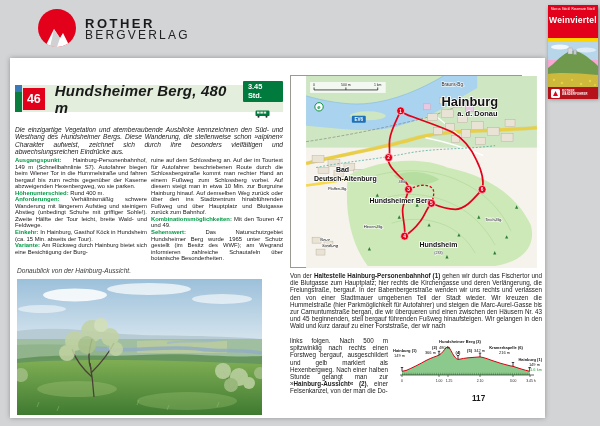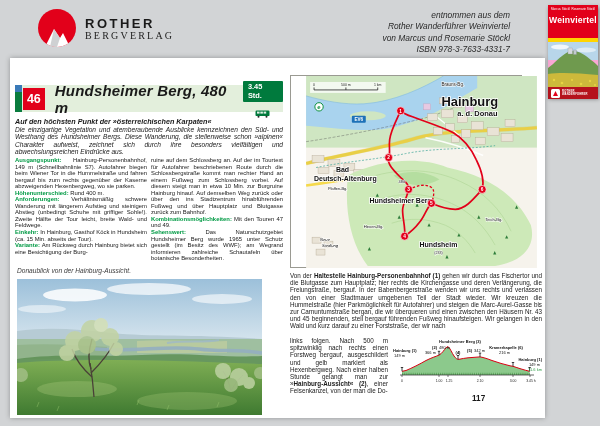"entnommen aus dem" div.source { html: <div> <div>entnommen aus dem</div> <div>Rother Wanderführer Weinviertel</div> <div>von Marcus und Rosemarie Stöckl</div> <div>ISBN 978-3-7633-4331-7</div> </div> -> none }
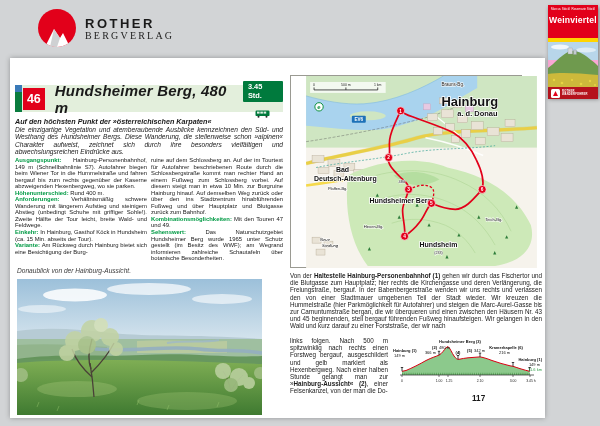"BERGVERLAG" .brand-sub { font-family: Liberation Serif, serif -> none; font-size: 10px -> 12px }
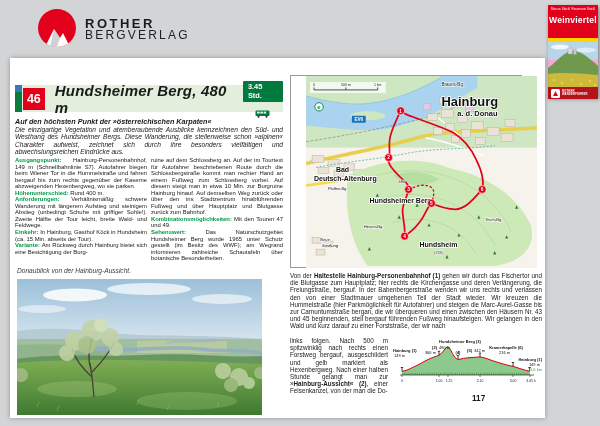"Auf den höchsten Punkt der" p.subtitle { html: <p>Auf den höchsten Punkt der »österreichischen Karpaten«</p> -> none }
